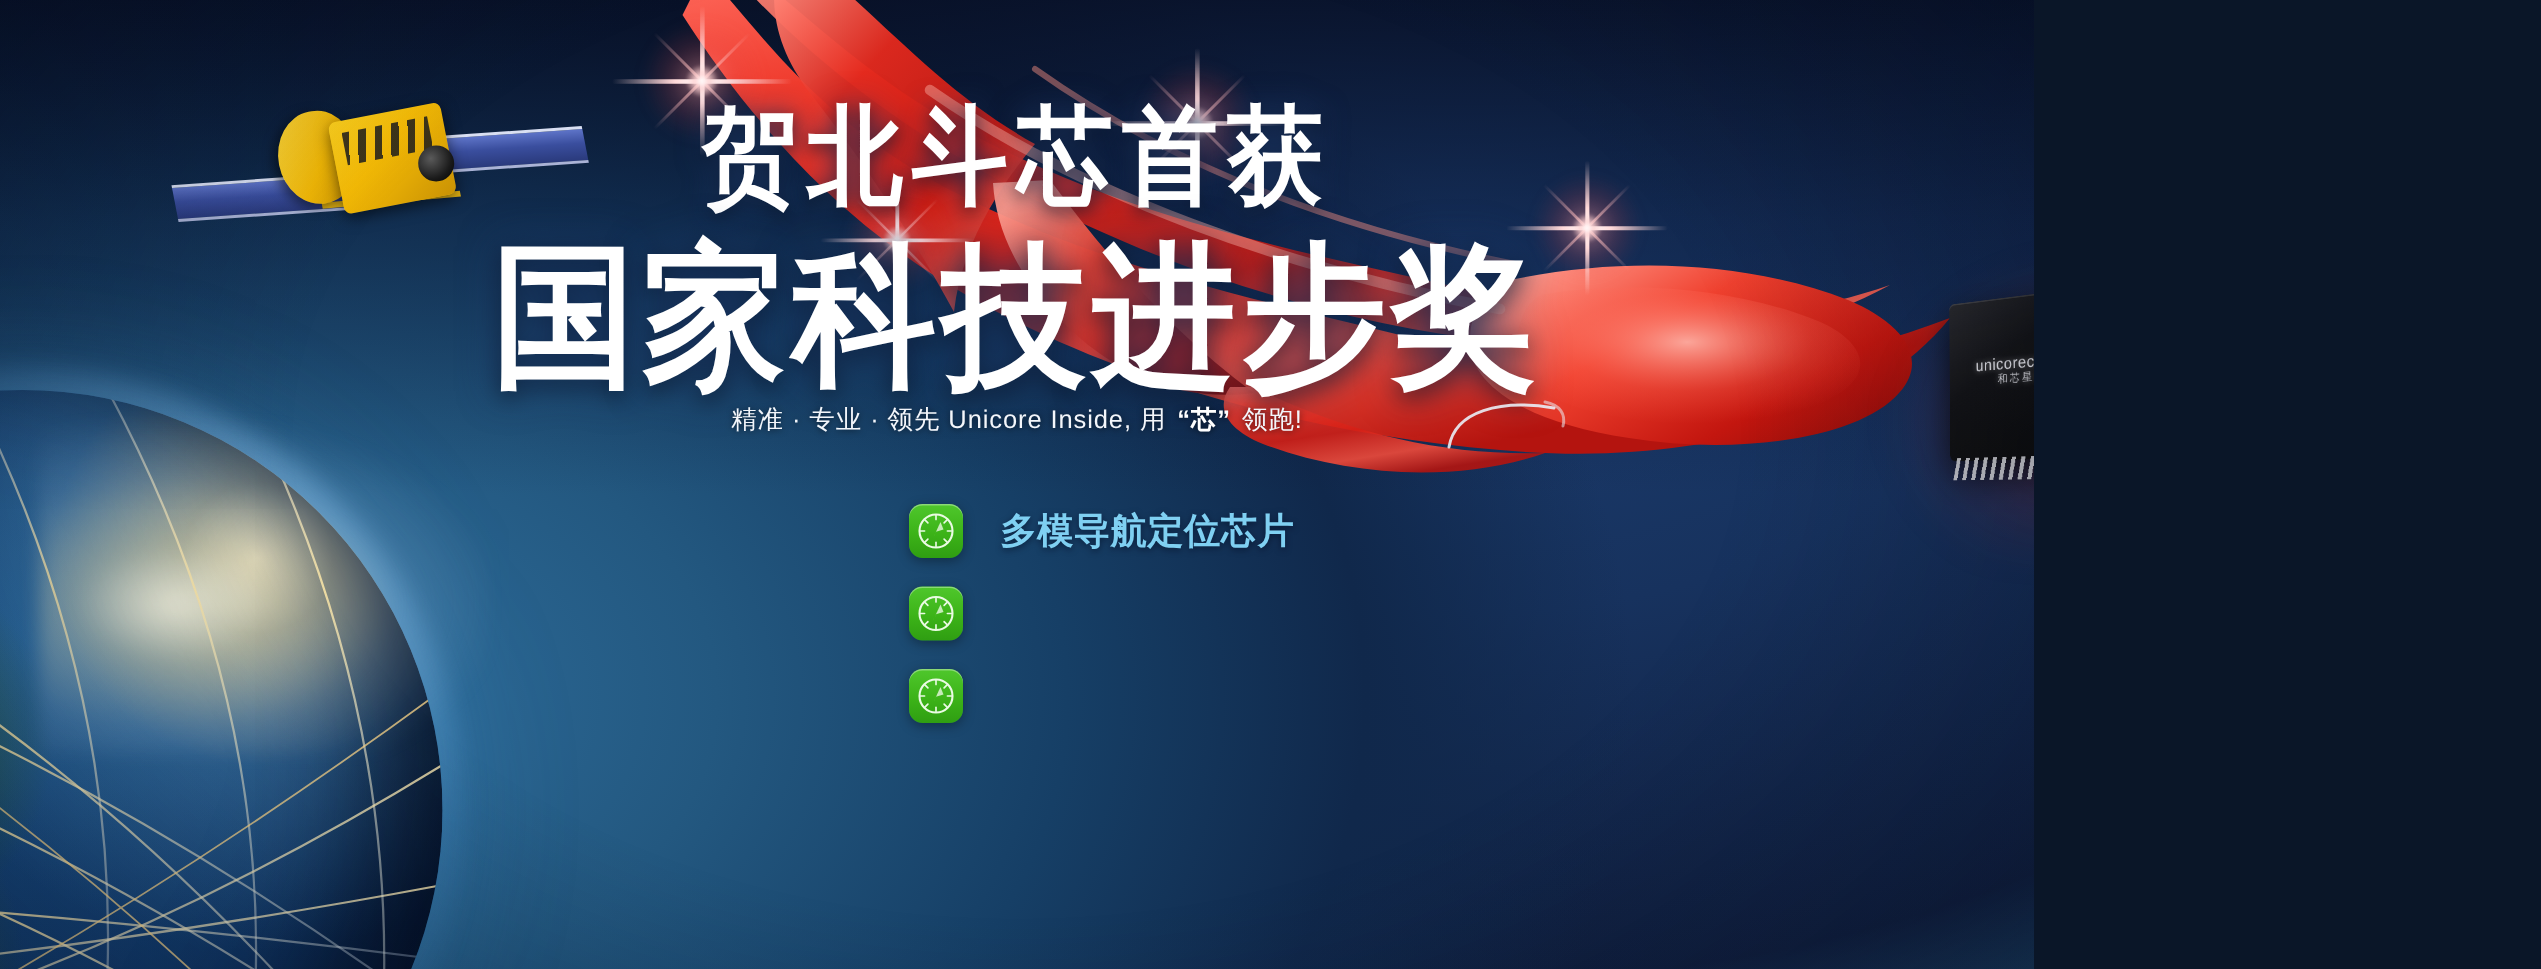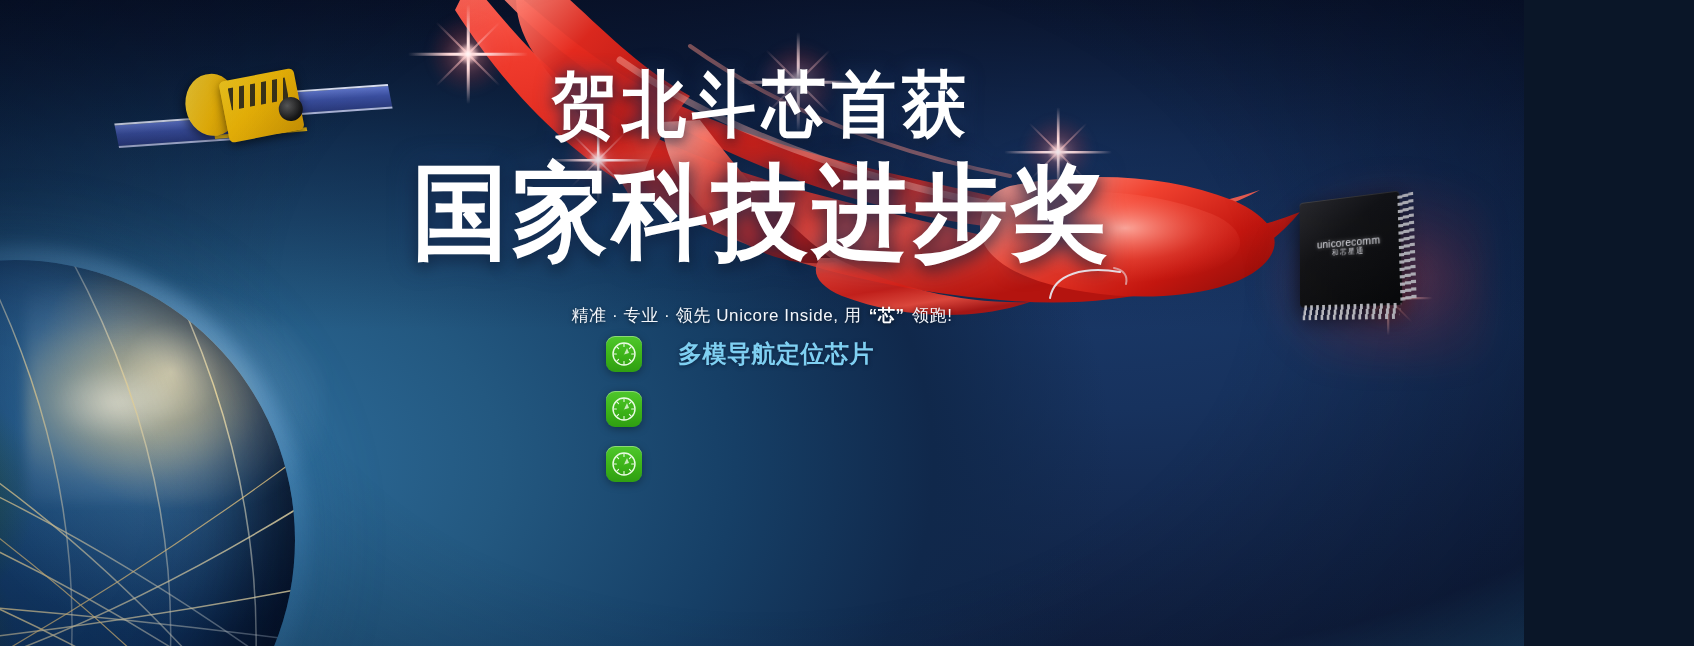"贺北斗芯首获" .banner { width: 1524px -> 1356px }
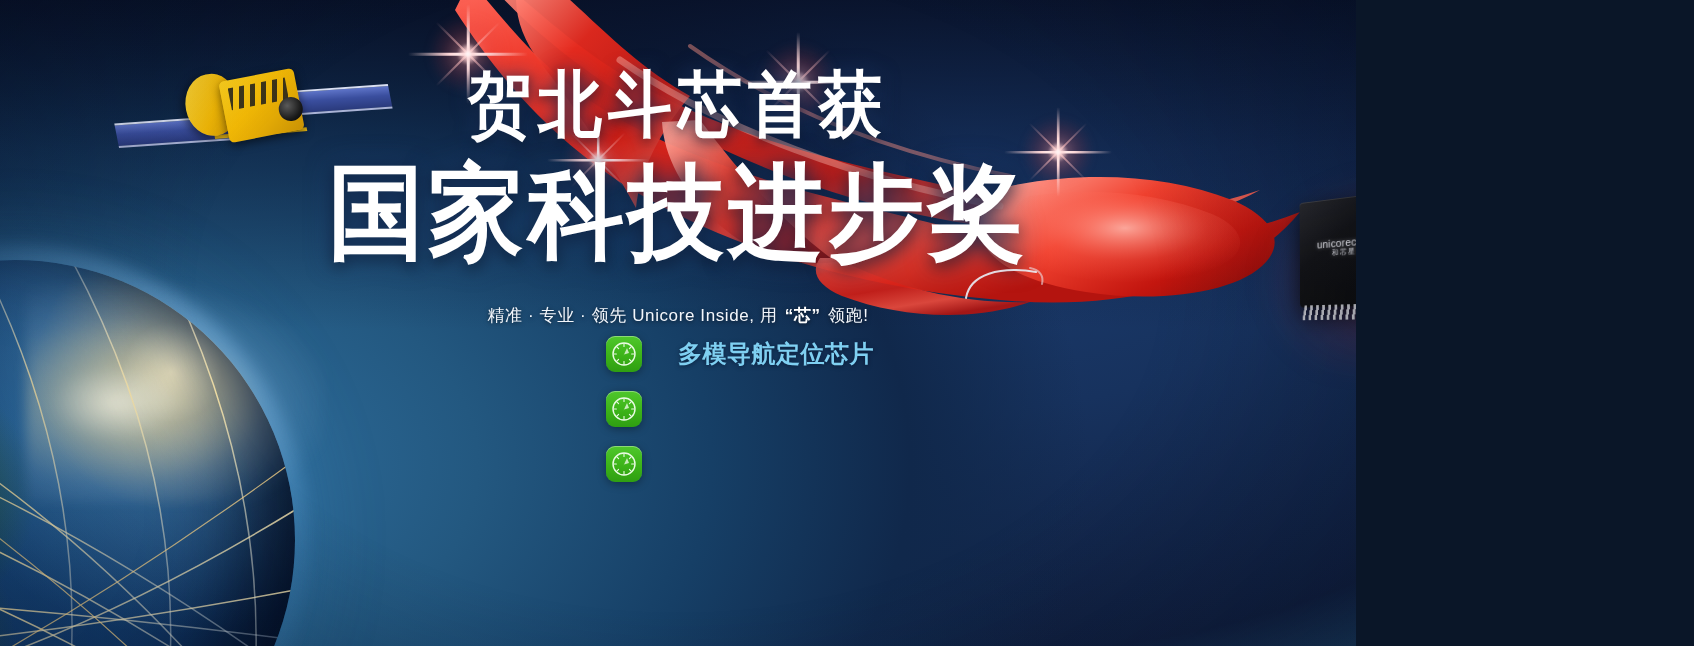"精准 · 专业 · 领先" .subtitle { margin-top: 36px -> none }
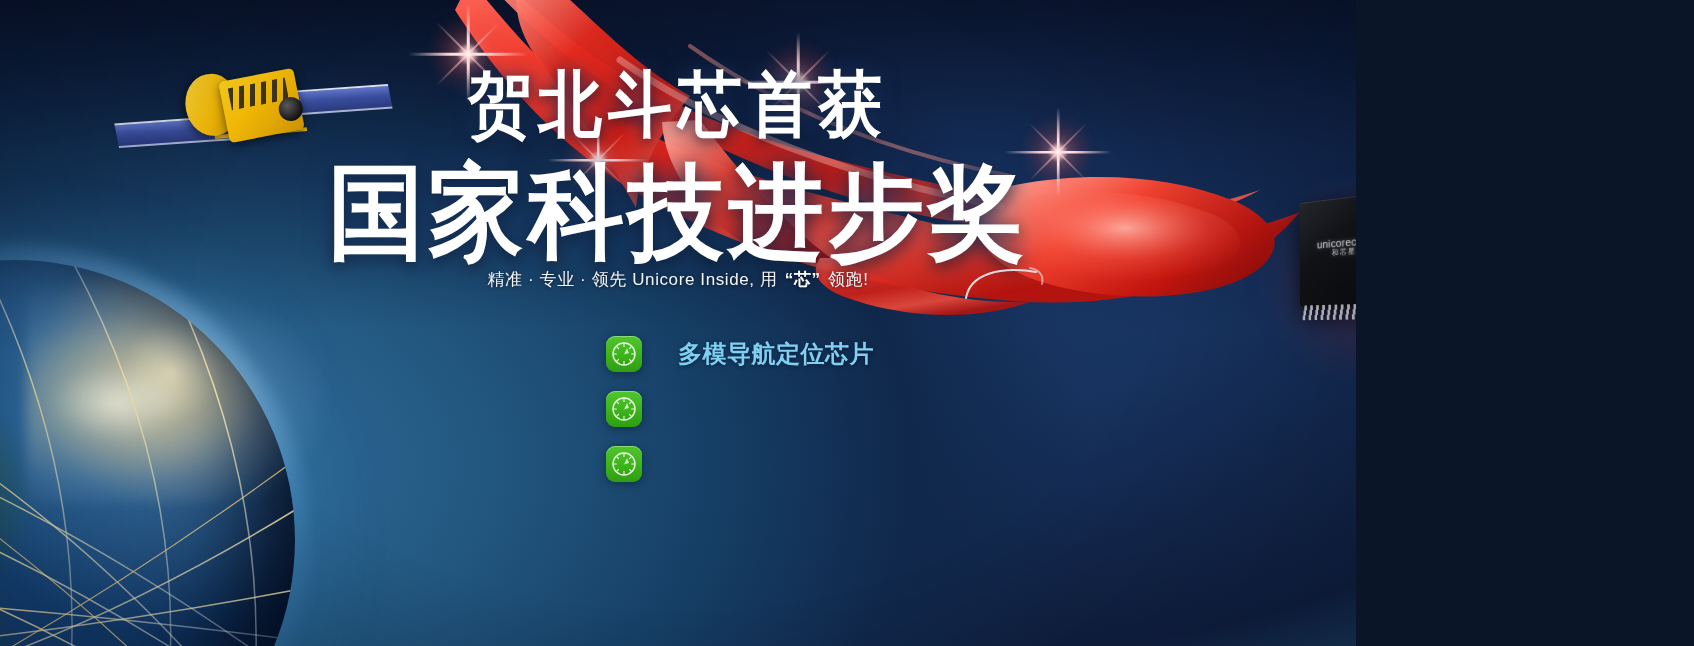"多模导航定位芯片" .feature { gap: 36px -> 25px }
